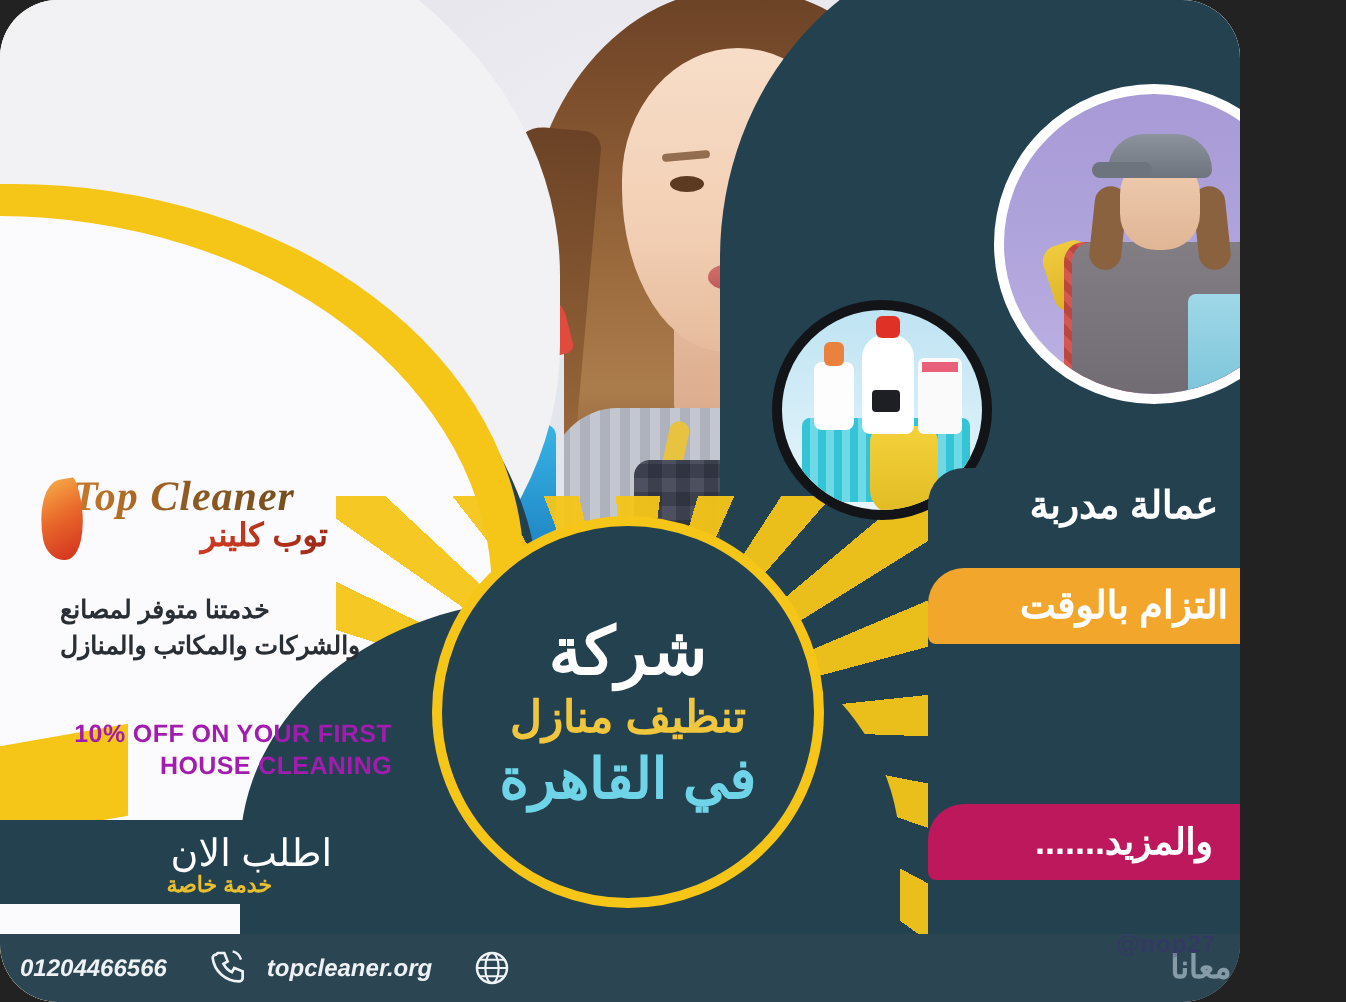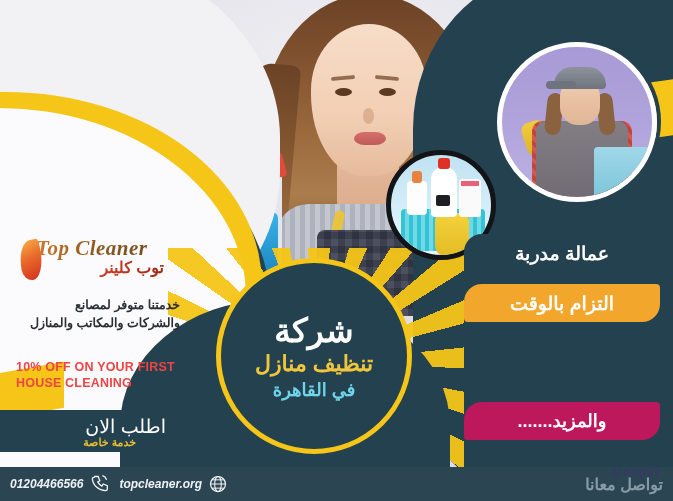"Top Cleaner" #poster { border-radius: none -> 29px; width: 673px -> 620px }
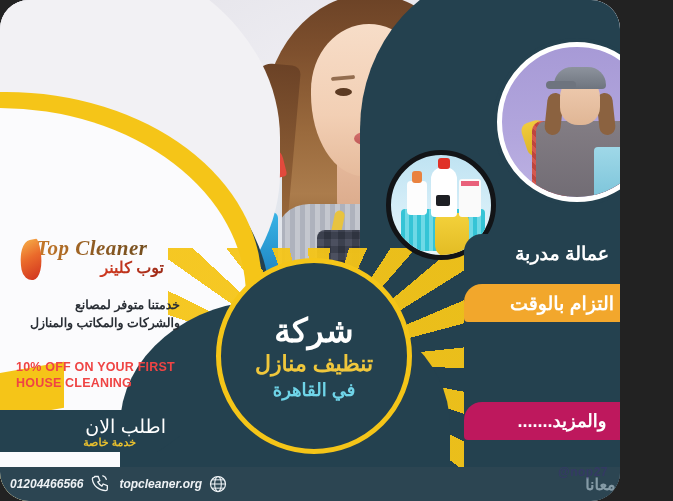"خدمتنا متوفر لمصانع" .svc { left: 10px -> 30px; text-align: right -> left }
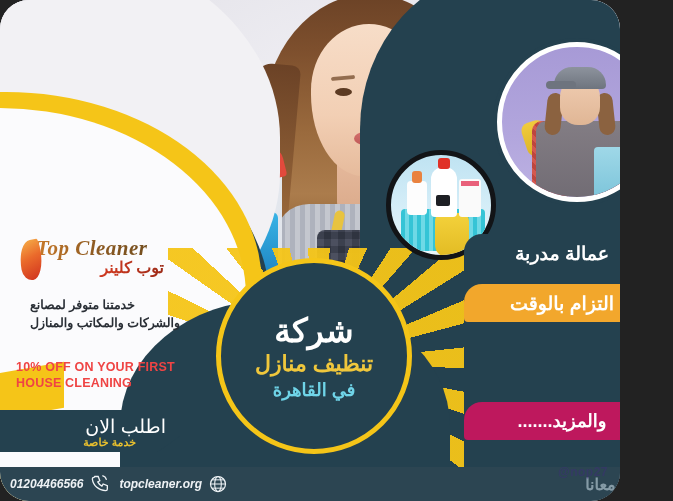"10% OFF ON YOUR FIRST" .discount { color: #ef4444 -> #a21caf; text-align: none -> right }
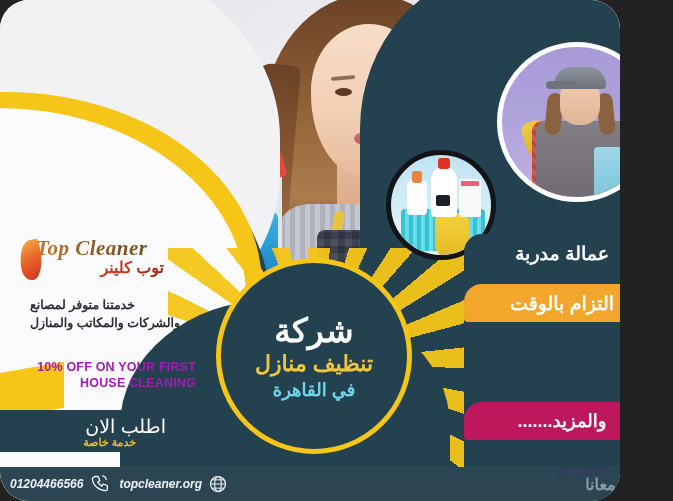"في القاهرة" .cc-l3 { font-size: 18px -> 28px }
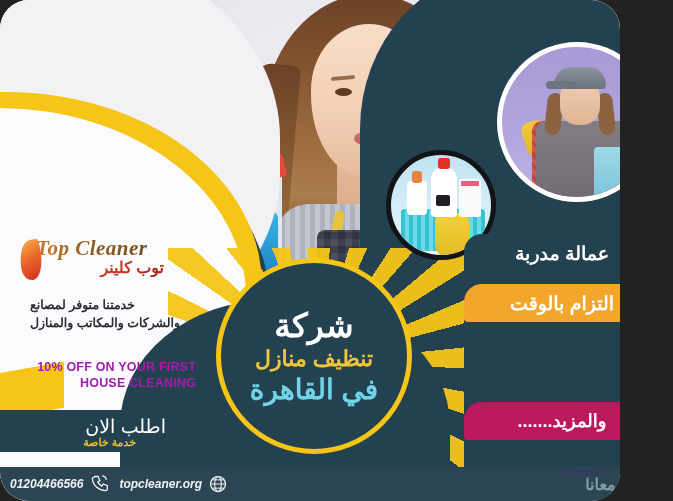"01204466566" .c-item { gap: 6px -> 20px }
